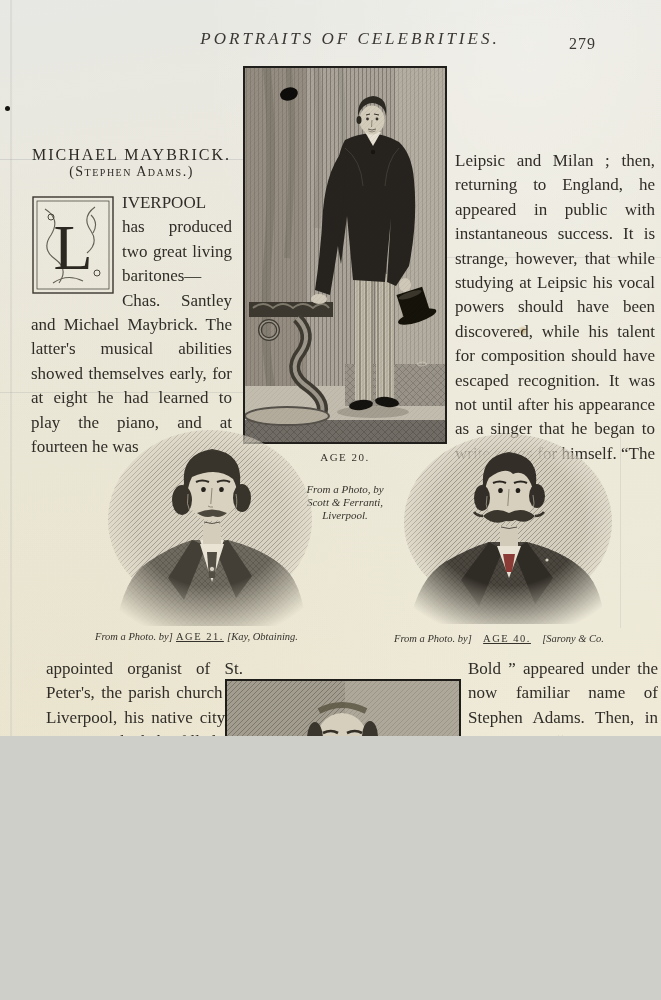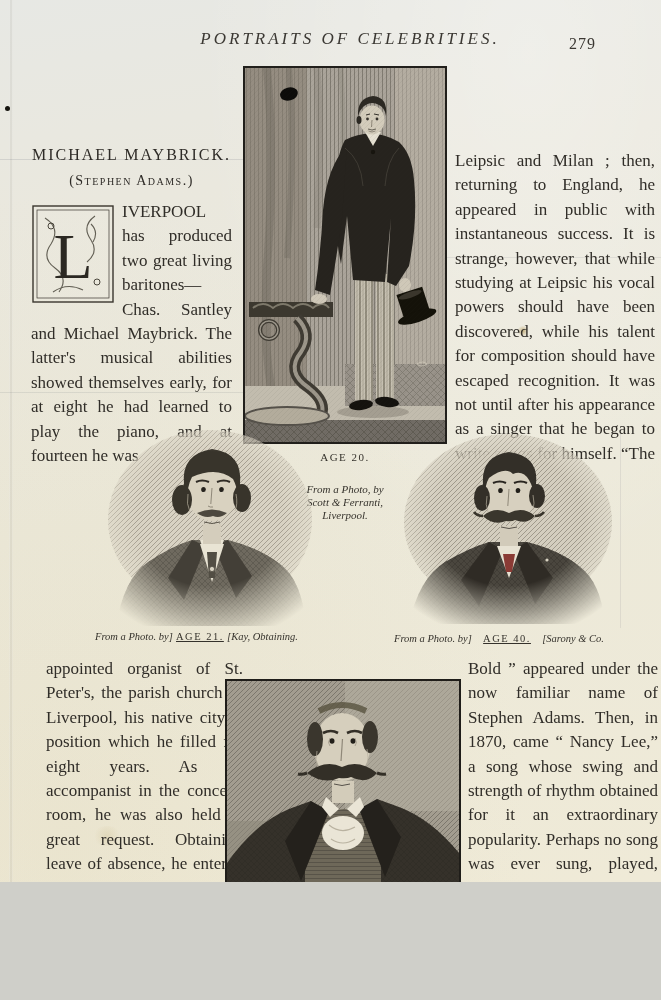"PORTRAITS OF CELEBRITIES." .page { height: 882px -> 736px }
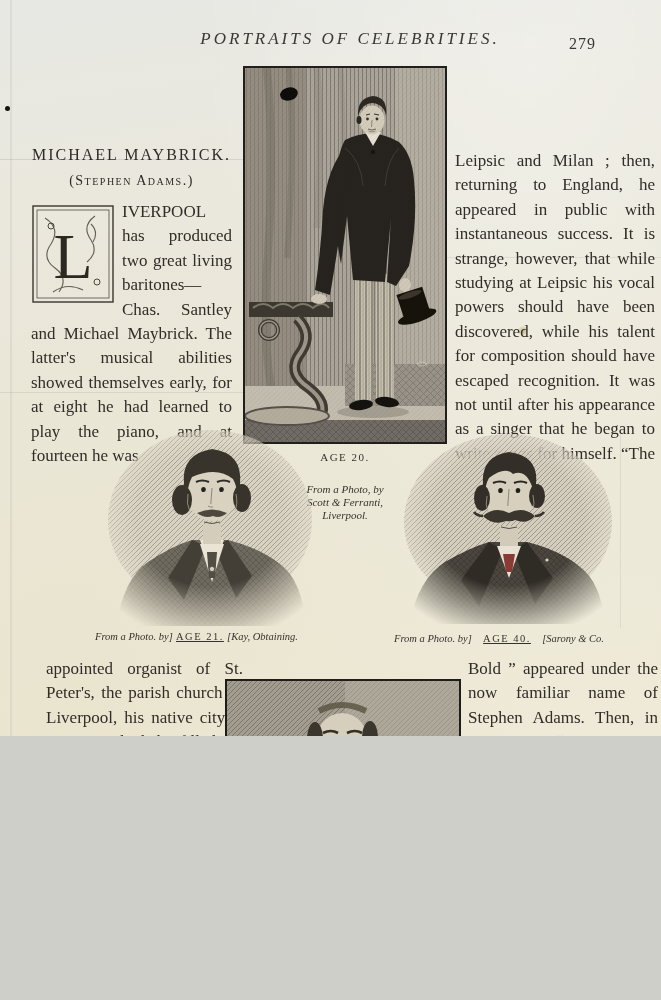"(Stephen Adams.)" .art-sub { margin-top: 9px -> none }
